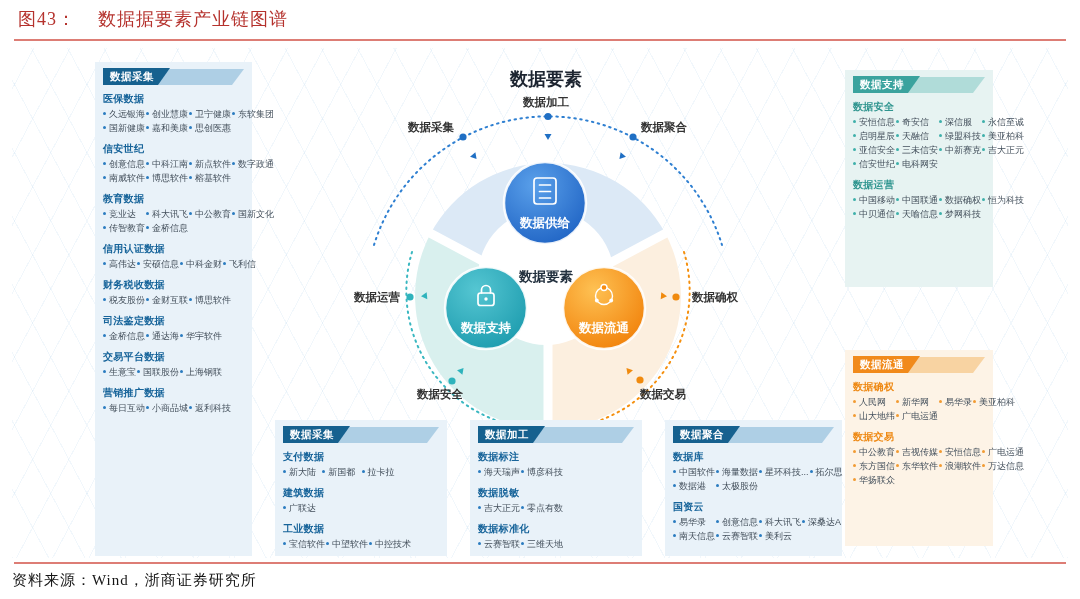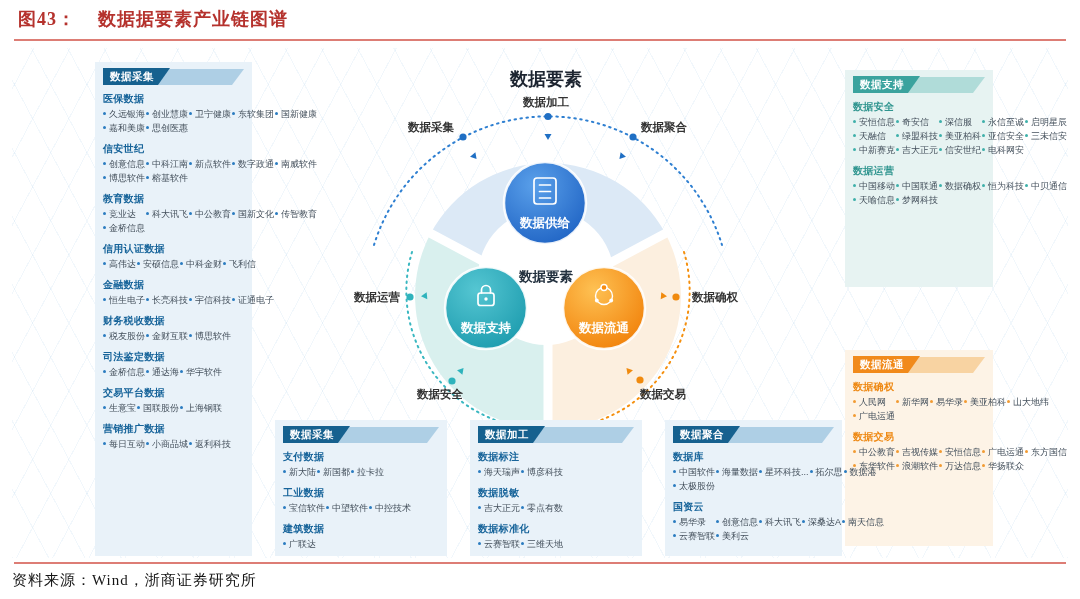"图43： 数据据要素产业链图谱" .fig-title { font-weight: 700 -> 400 }
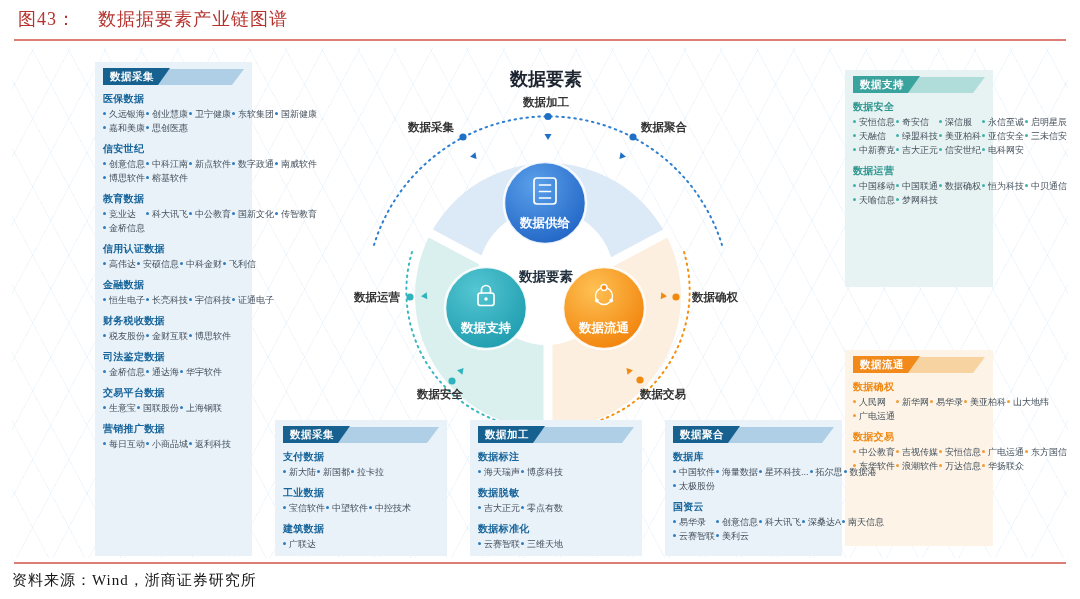"久远银海" .items { grid-template-columns: repeat(5,1fr) -> repeat(4,1fr) }
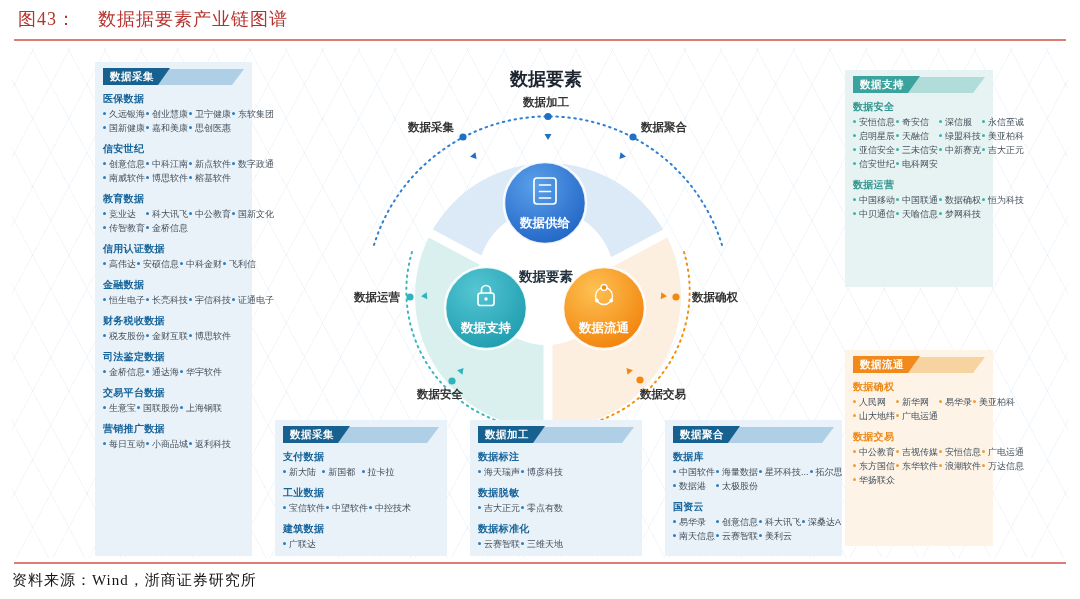"金融数据" div.group { html: <div> <div>金融数据</div> <div> <div> <span></span> <span>恒生电子</span> </div> <div> <span></span> <span>长亮科技</span> </div> <div> <span></span> <span>宇信科技</span> </div> <div> <span></span> <span>证通电子</span> </div> </div> </div> -> none }
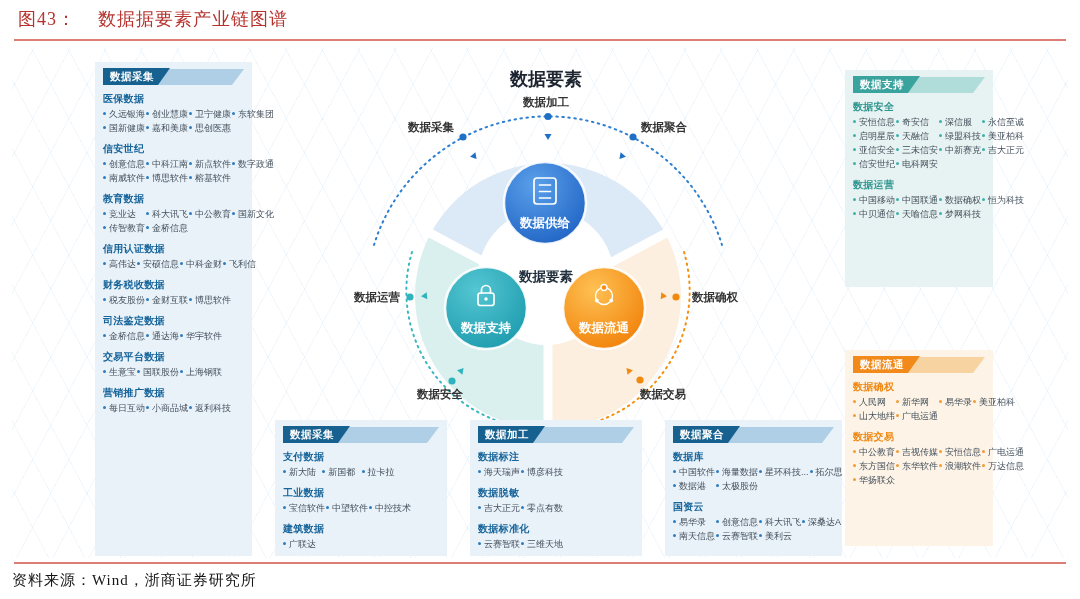"工业数据" div.group { order: before "建筑数据" -> after "建筑数据" }
